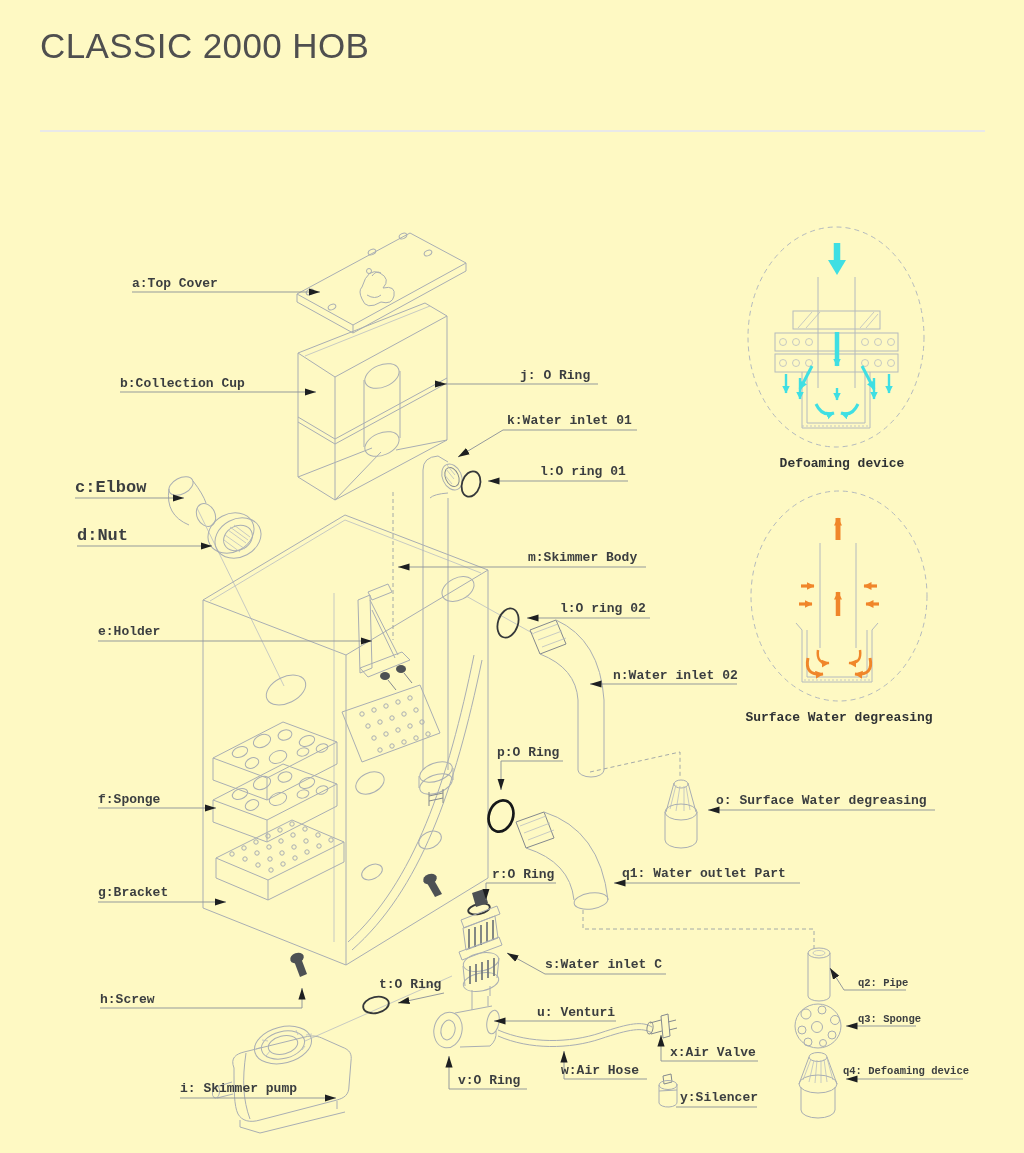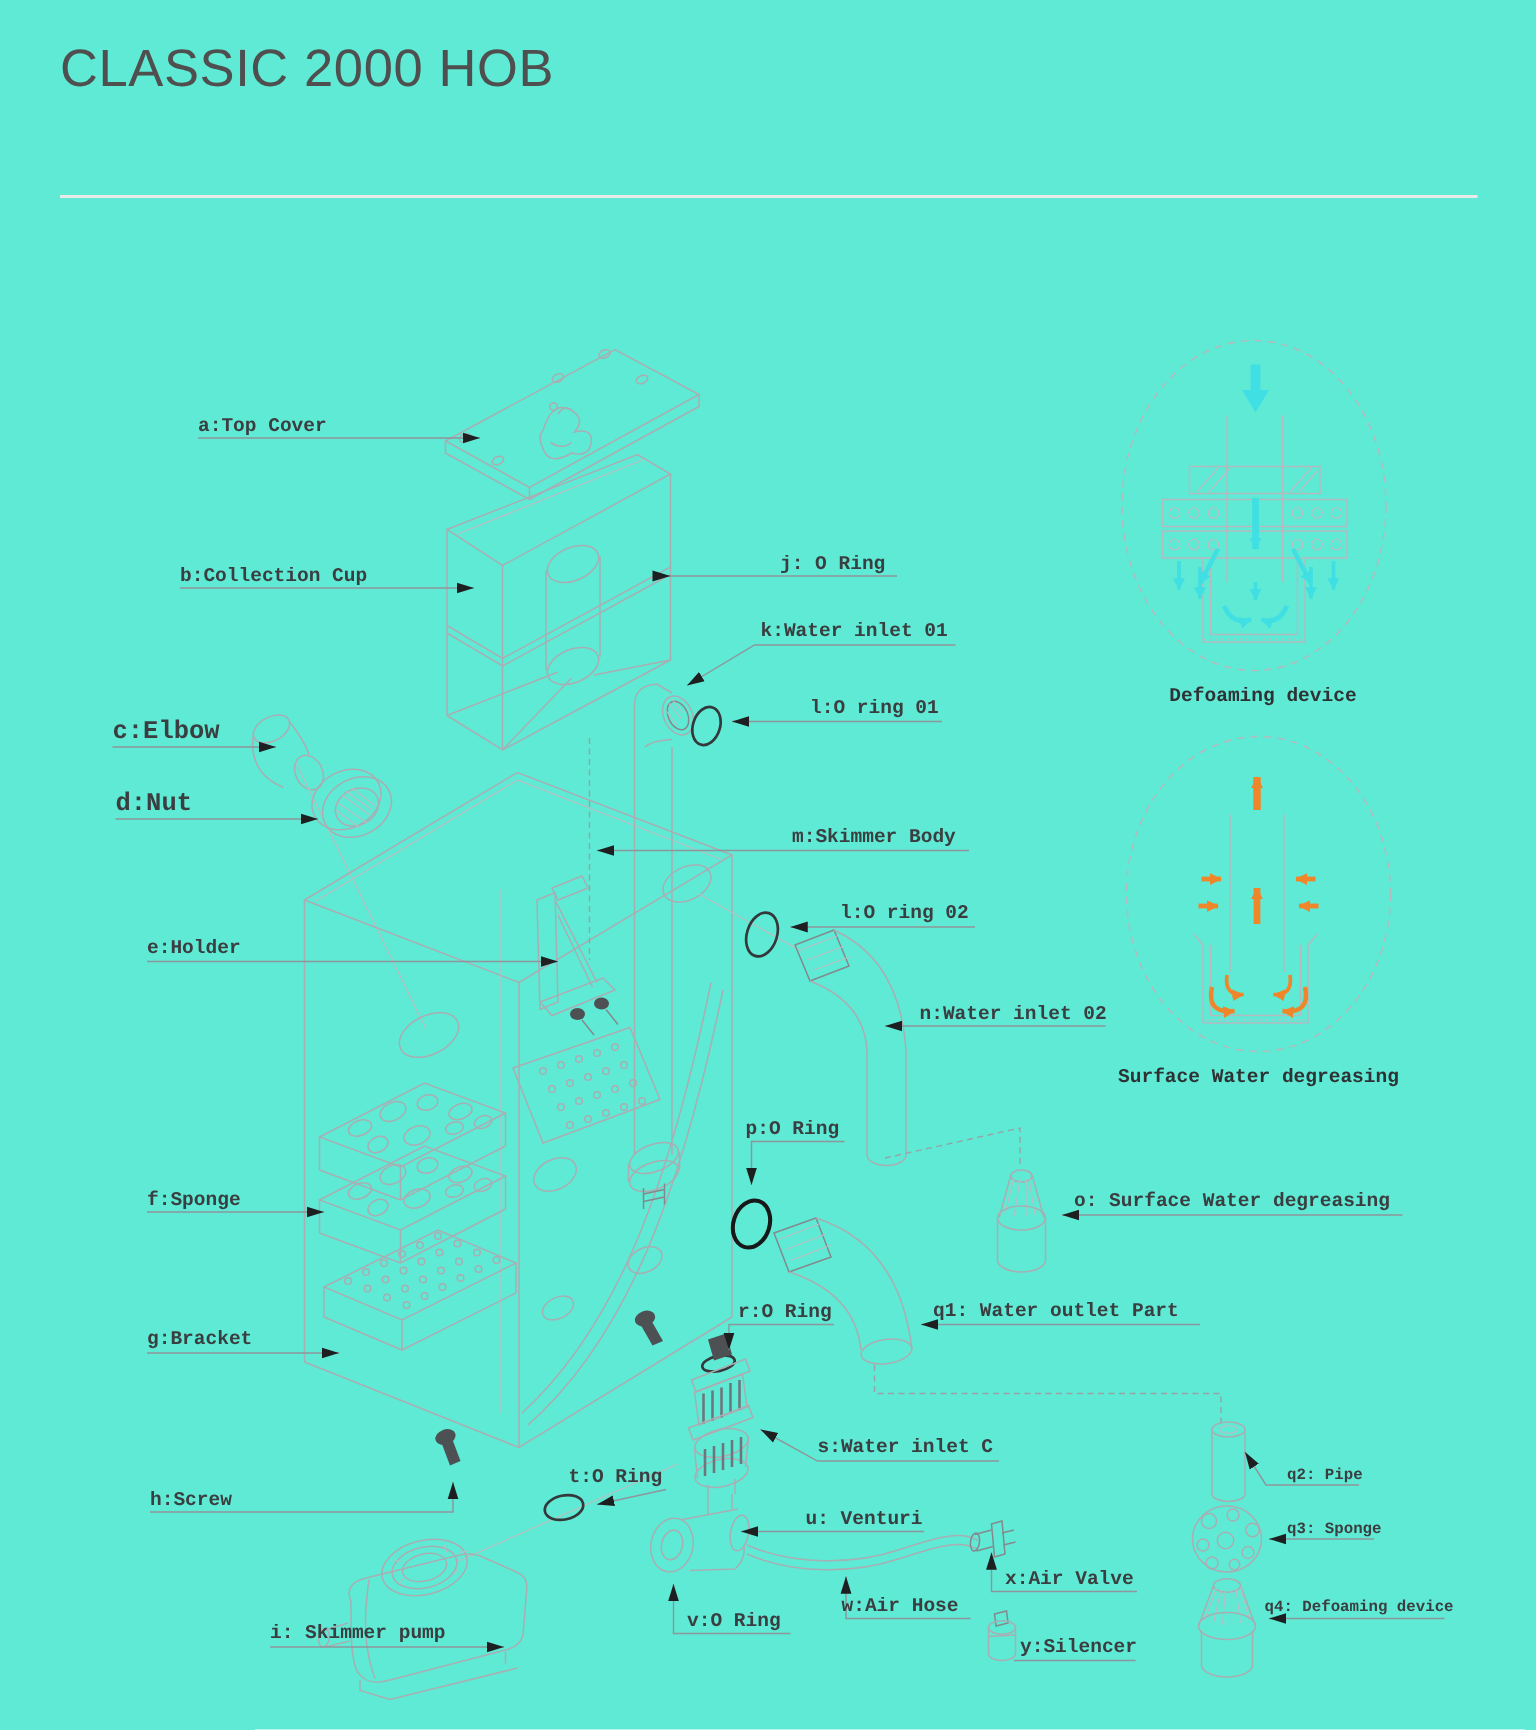"CLASSIC 2000 HOB" .stage { background: #5eead4 -> #fef9c3 }
